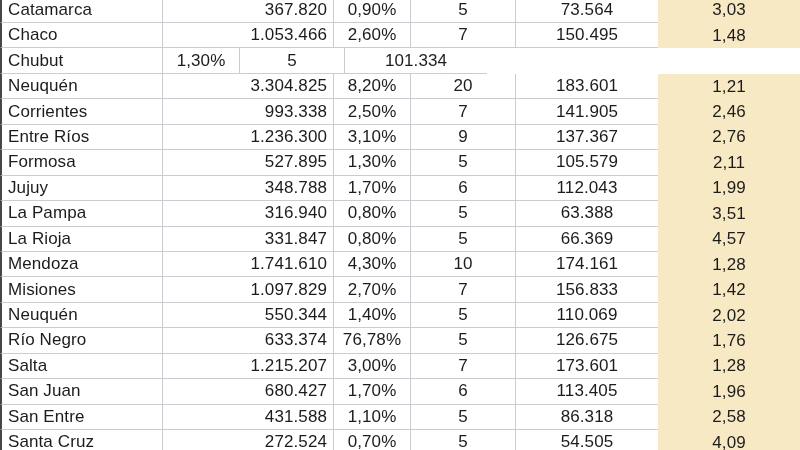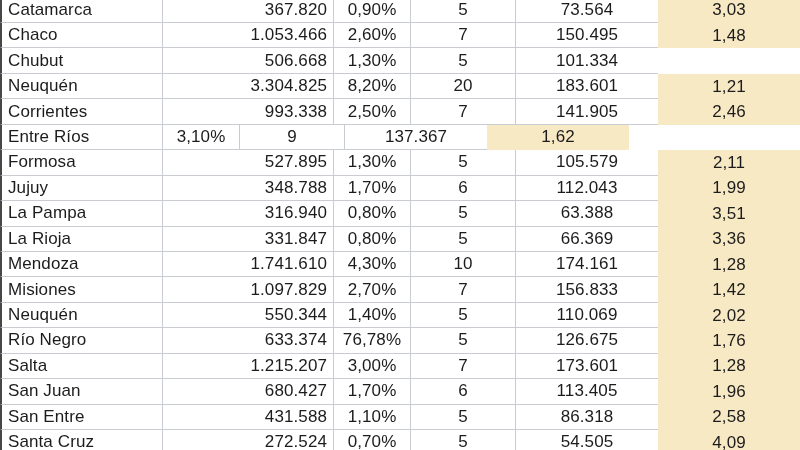"506.668" div.cell { html: <div>506.668</div> -> none }
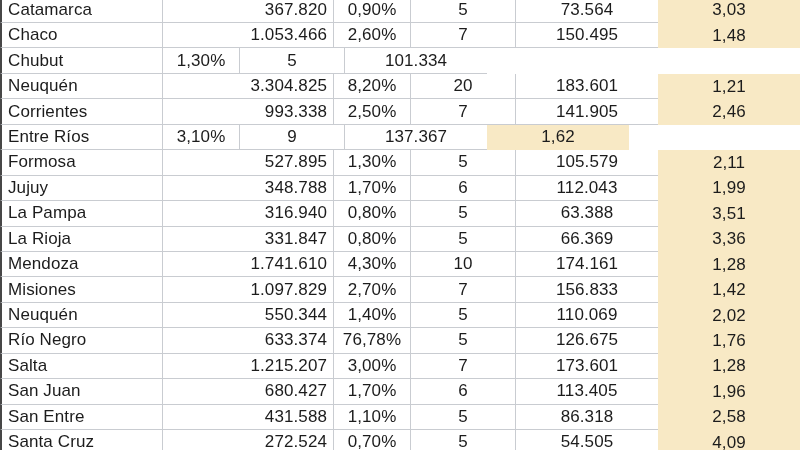"1.236.300" div.cell { html: none -> <div>1.236.300</div> }
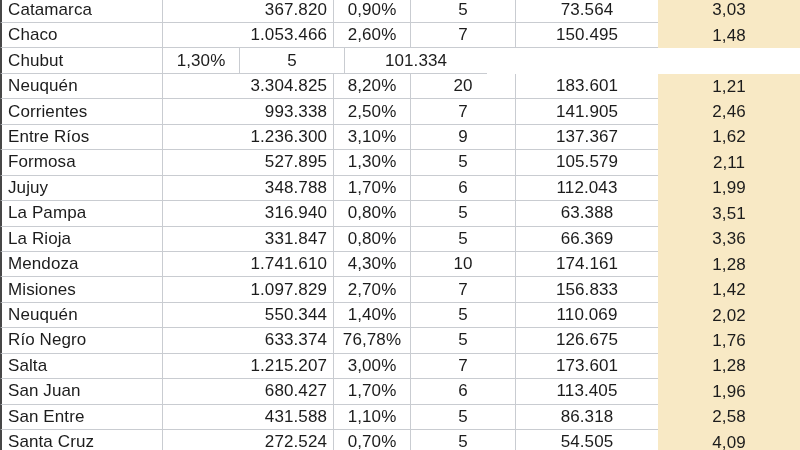"1,62" div.cell { text: 1,62 -> 2,76 }
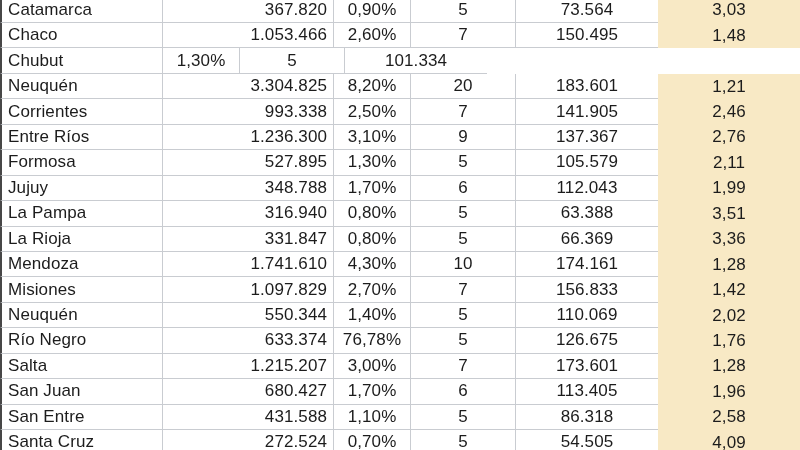"3,36" div.cell { text: 3,36 -> 4,57 }
